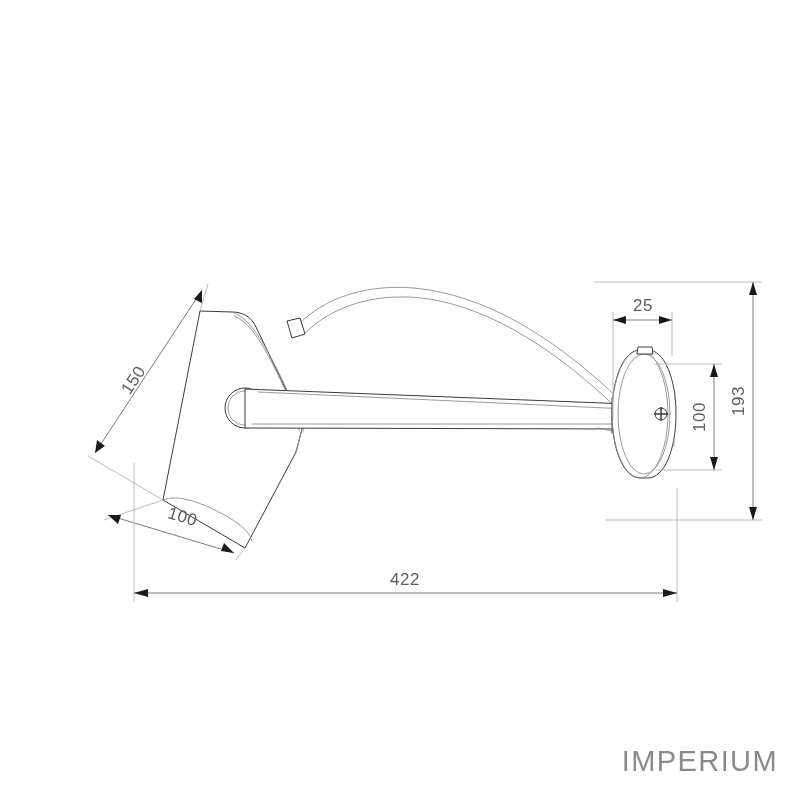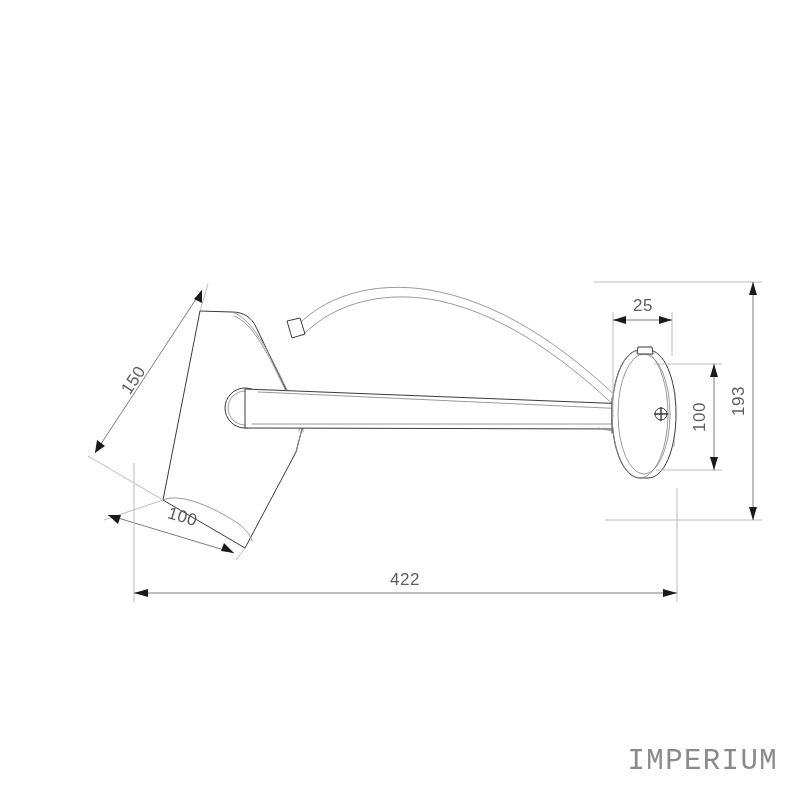"IMPERIUM" .logo-wrap { font-family: Liberation Mono, monospace -> Liberation Sans, sans-serif }
